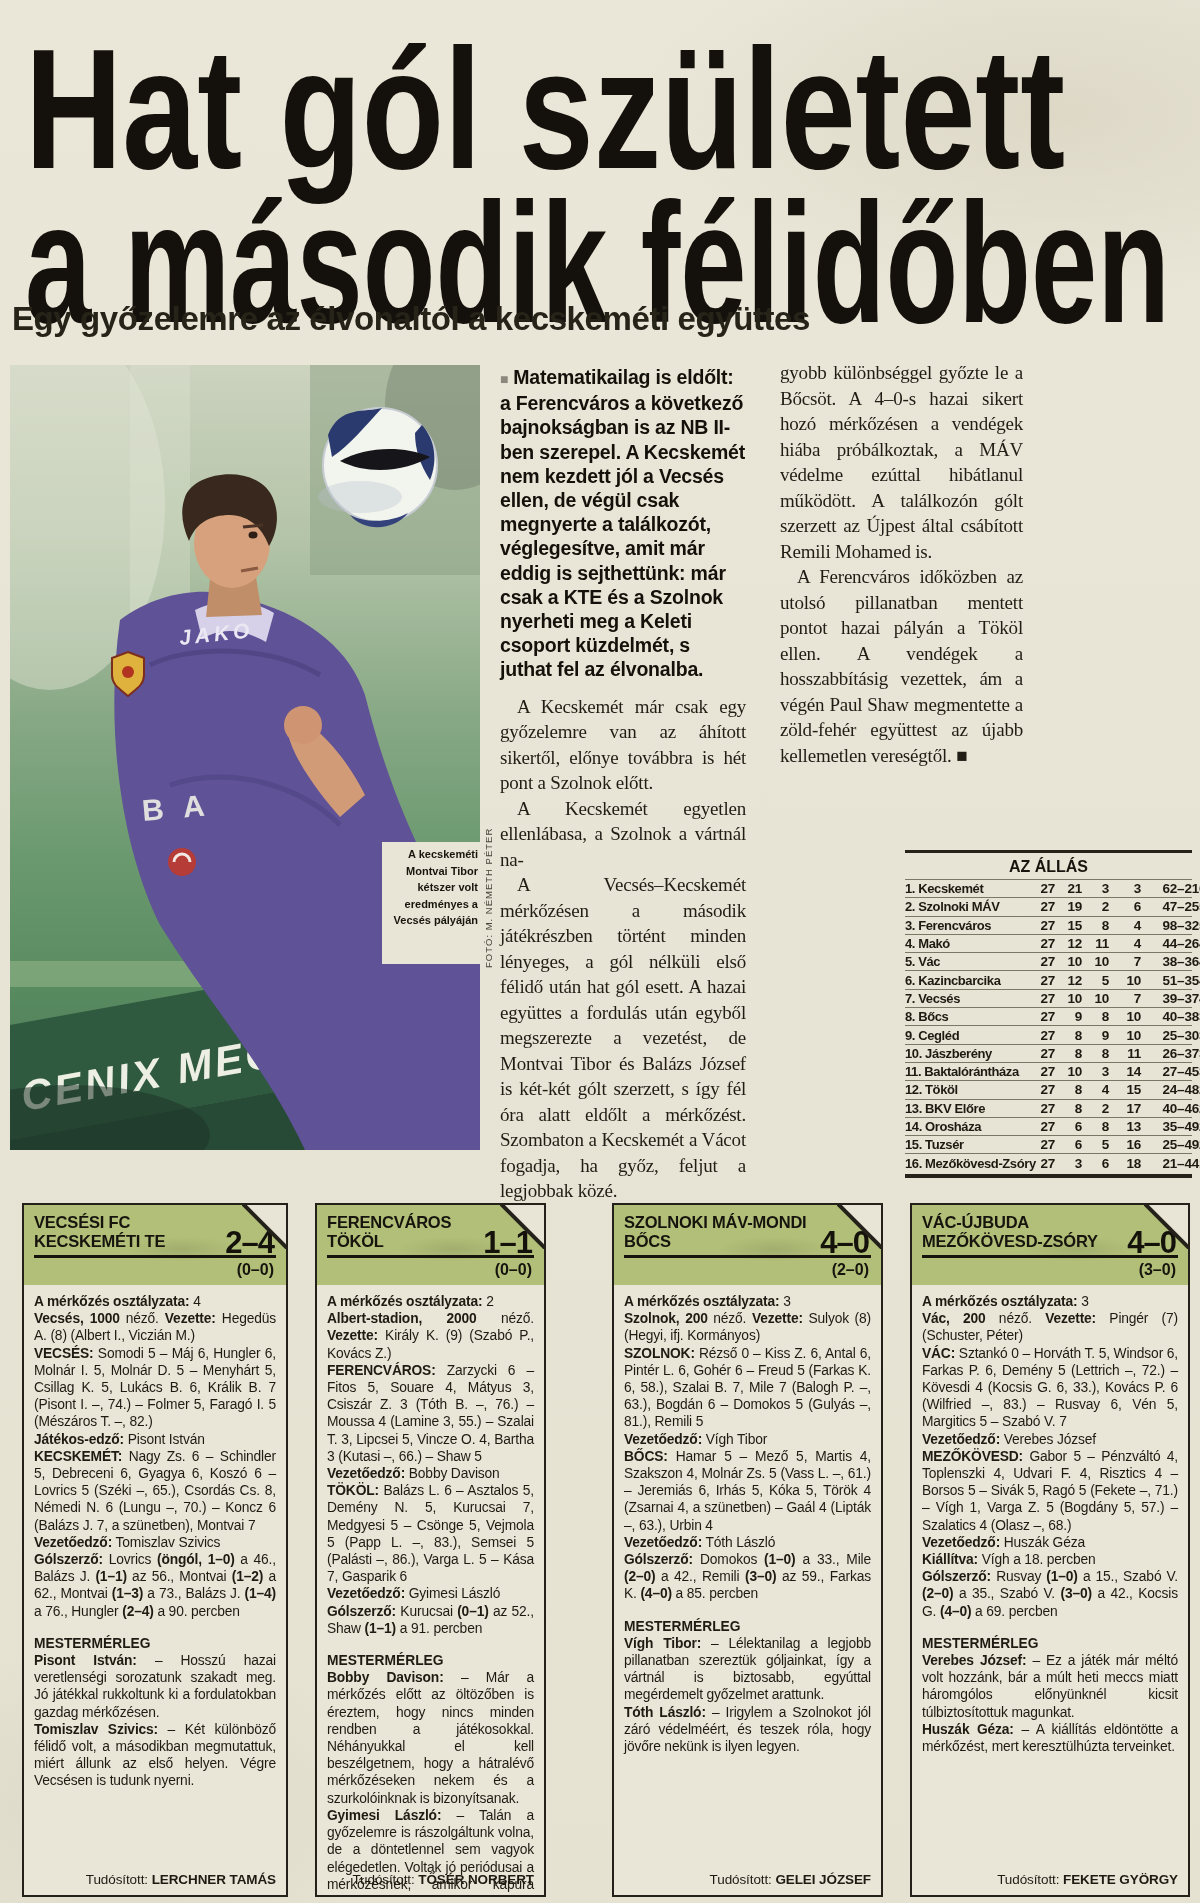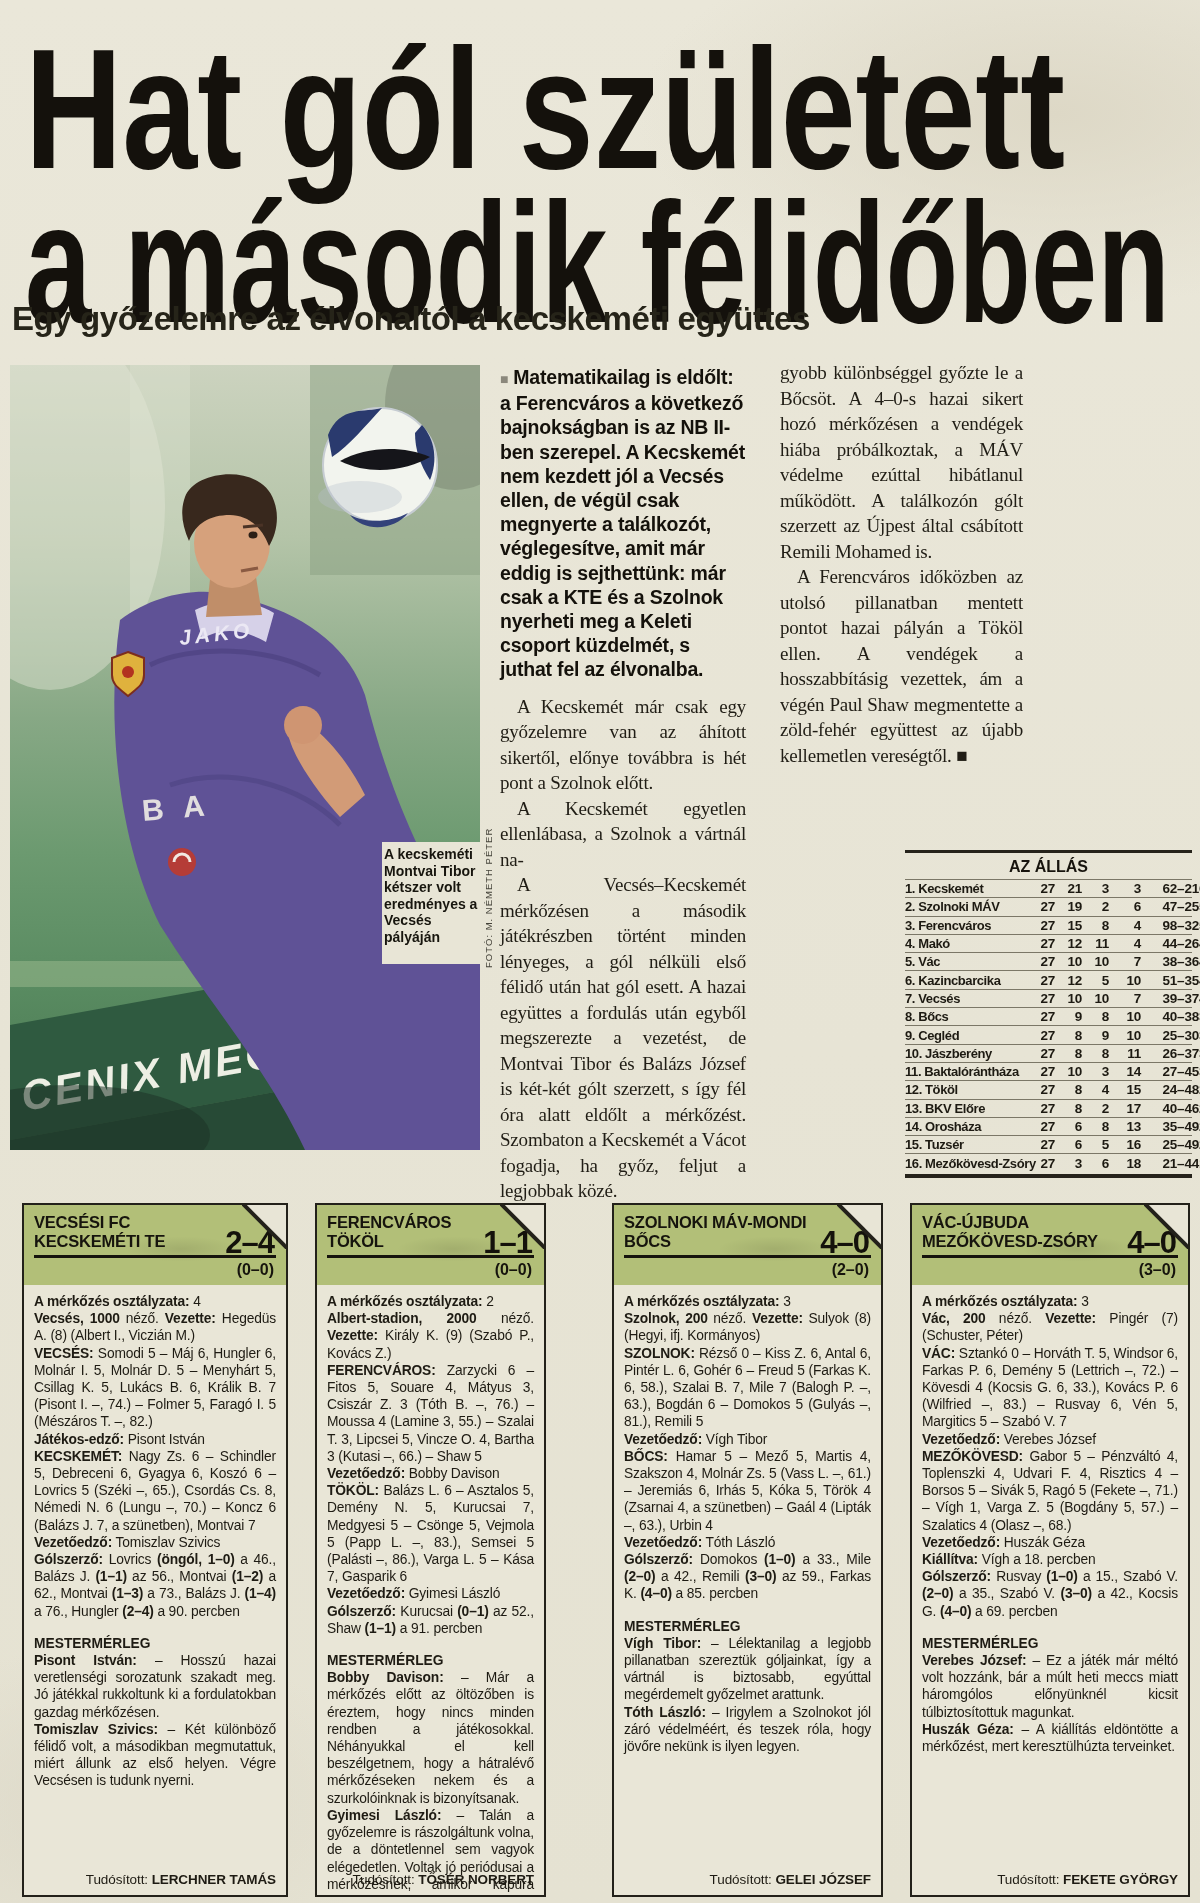"A kecskeméti" .caption { font-size: 14px -> 11px; text-align: left -> right }
